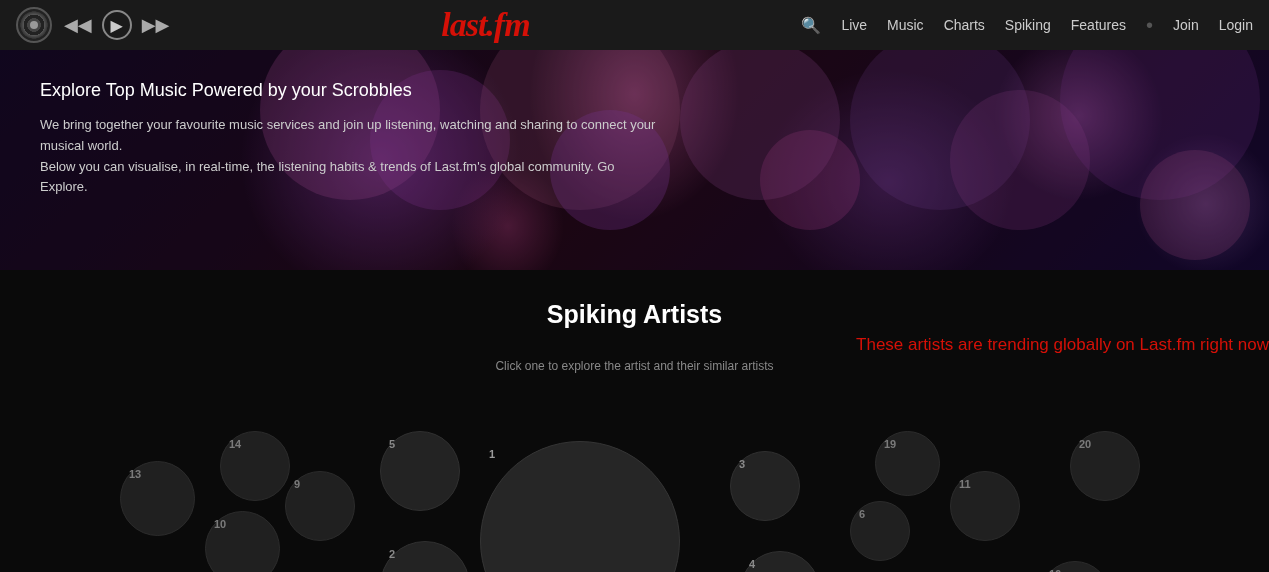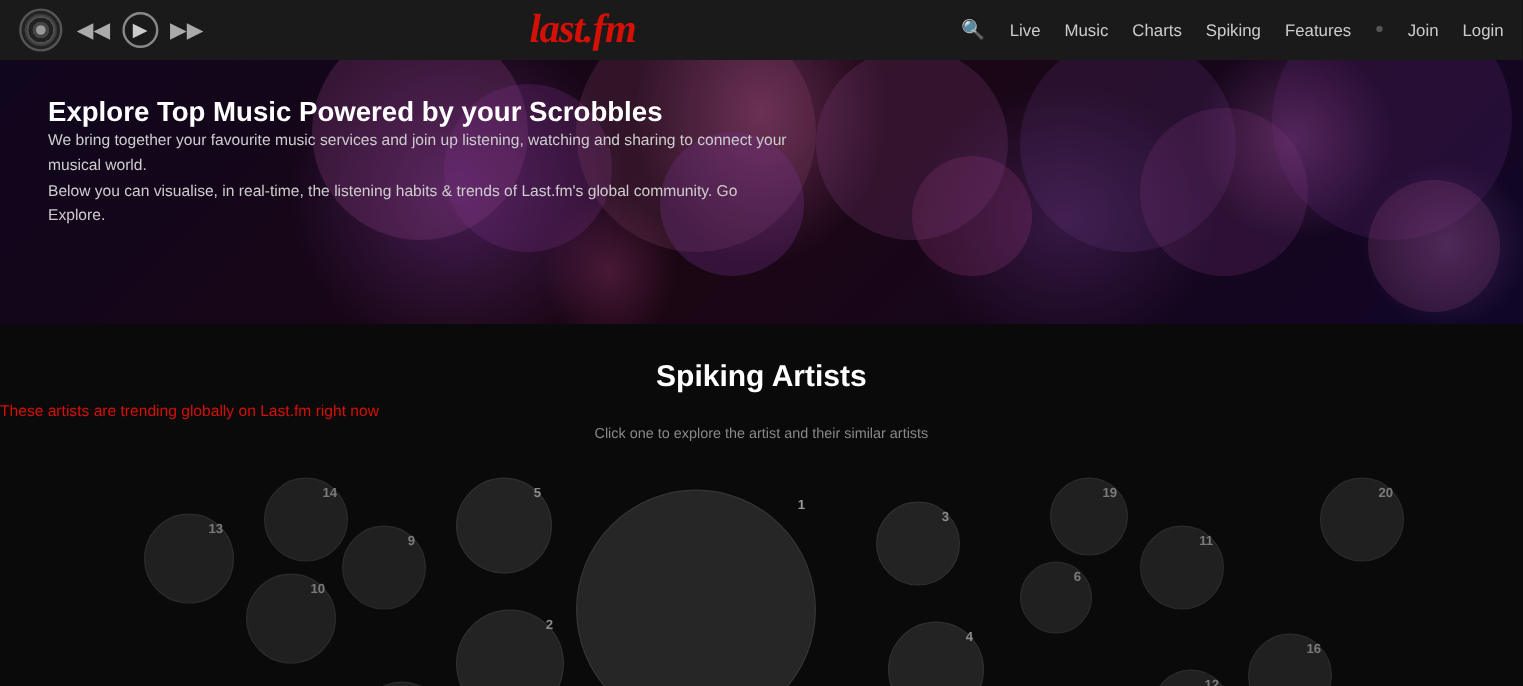"Explore Top Music Powered by" .hero-title { font-size: 23px -> 18px; font-weight: bold -> normal; margin-bottom: 0 -> 14px }
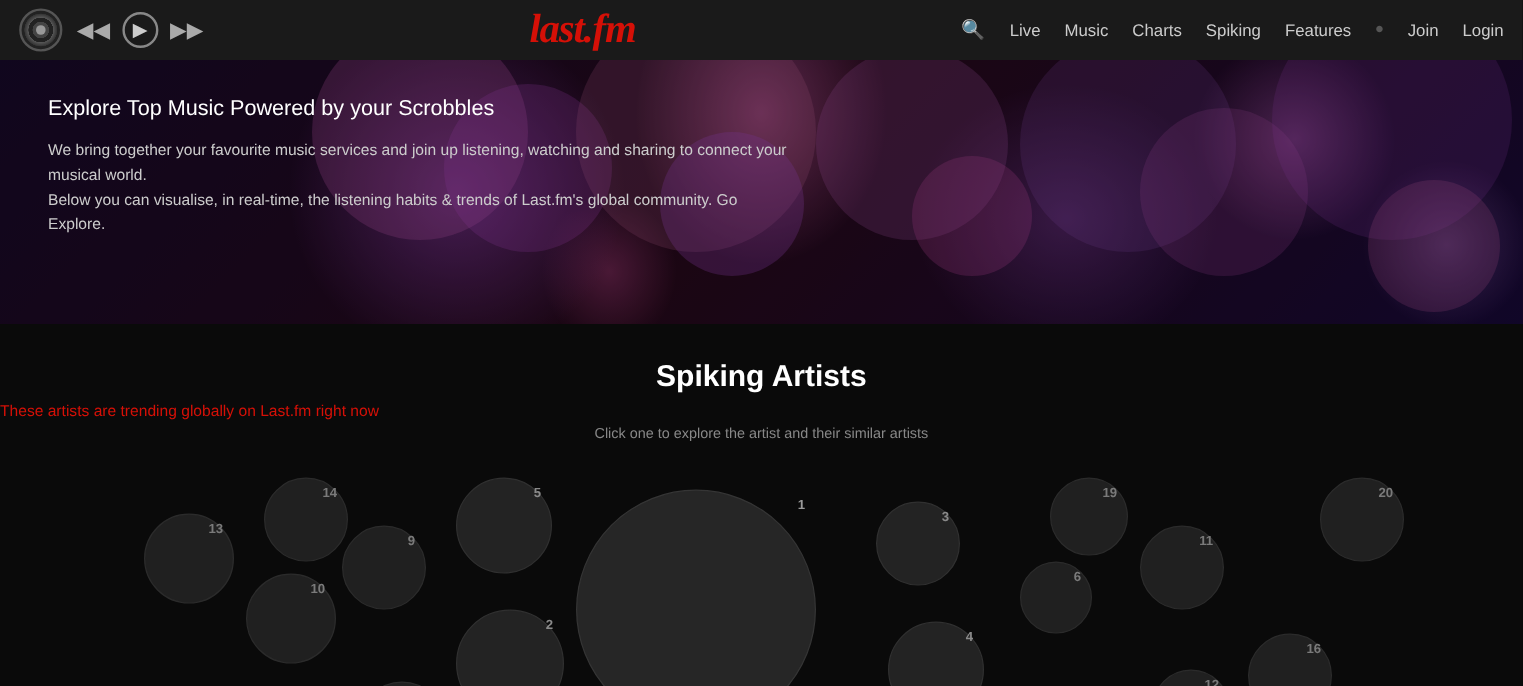"These artists are trending globally" .section-subtitle { font-size: 13px -> 17px; text-align: left -> right }
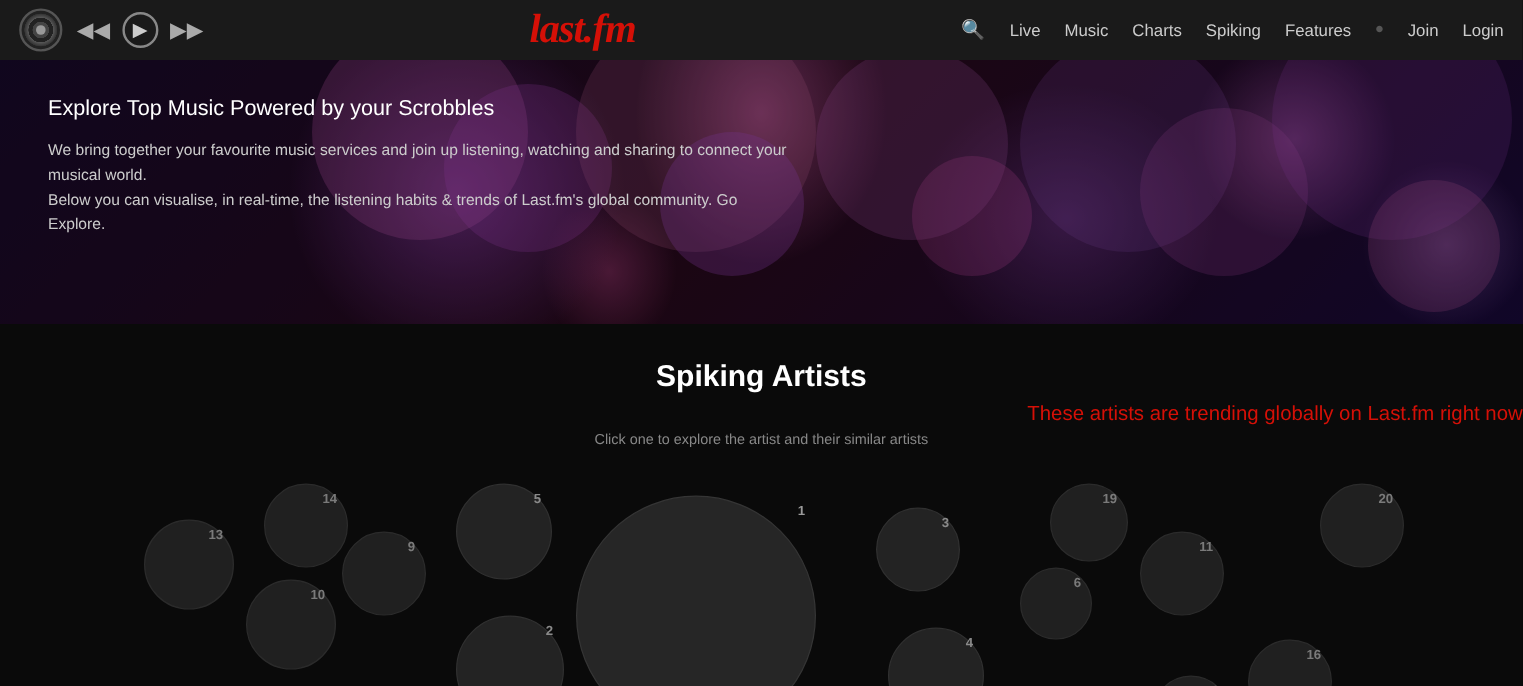"14" .bubble { justify-content: flex-end -> flex-start; margin-top: none -> 28px }
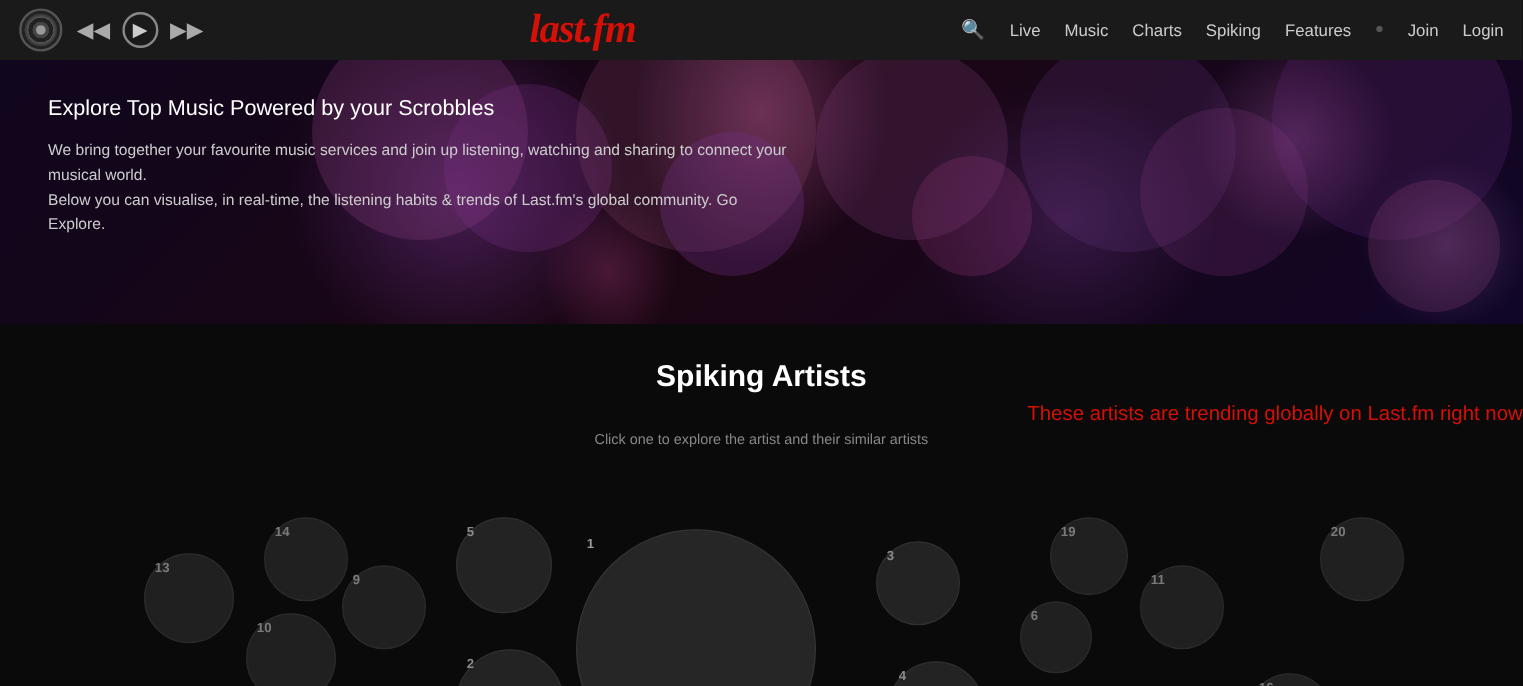"20" div.bubble { left: 1100px -> 1070px }
